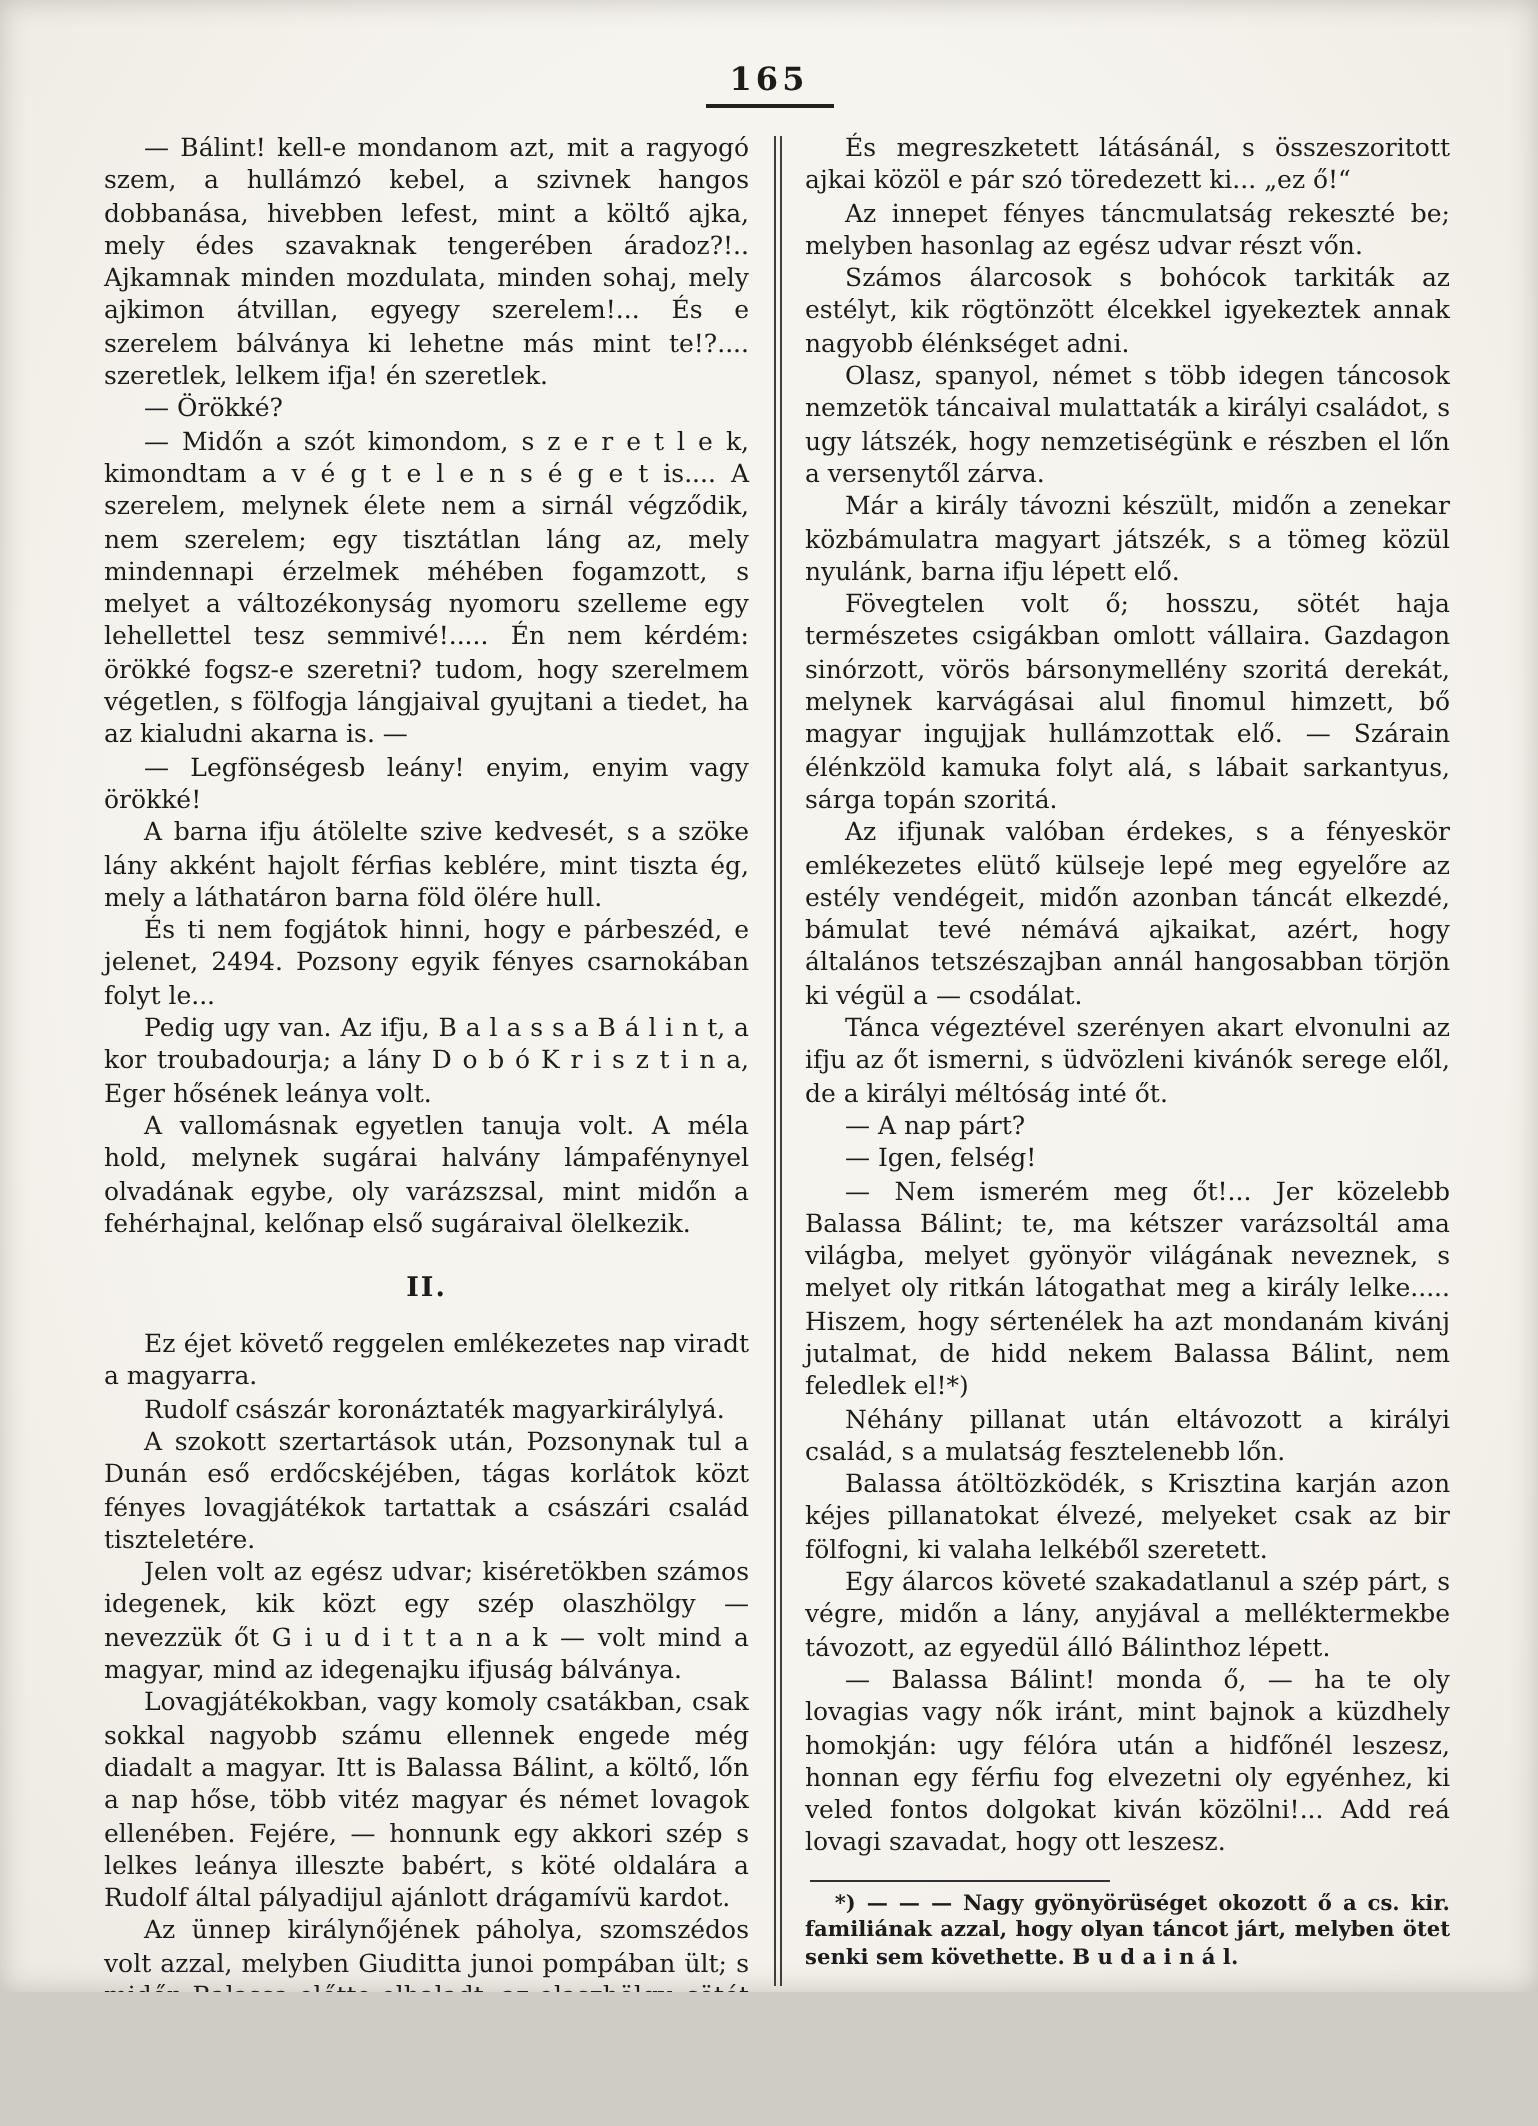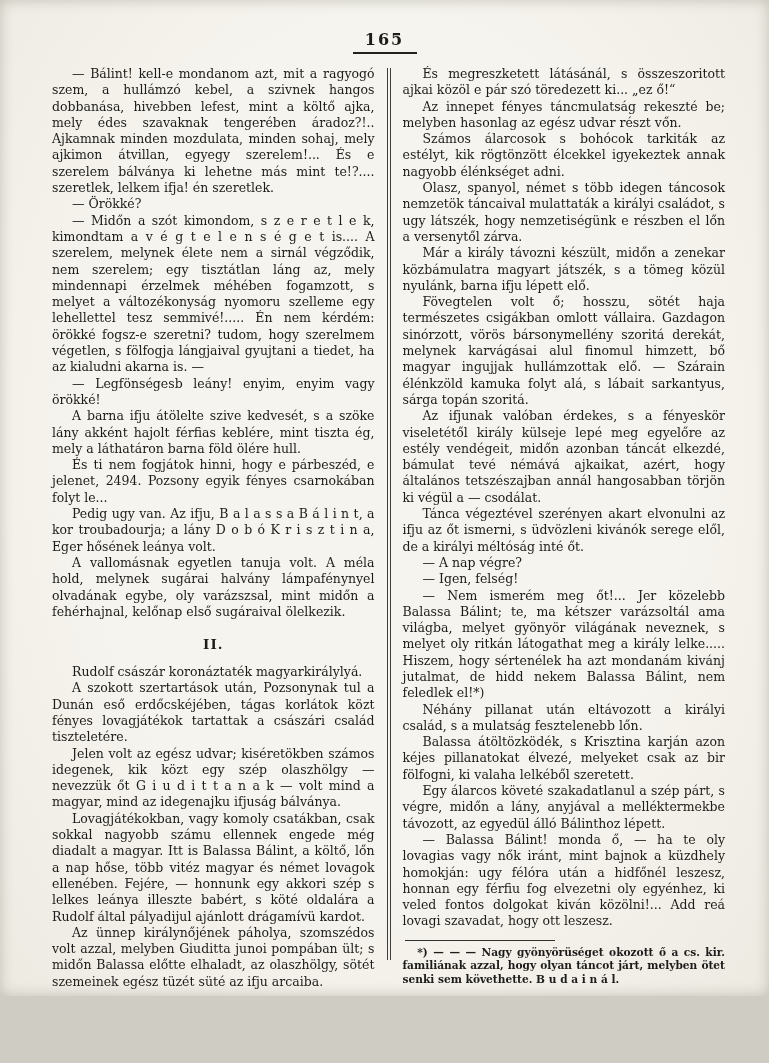"Az ifjunak valóban érdekes, s" div.para { text: viseletétől király -> emlékezetes elütő }
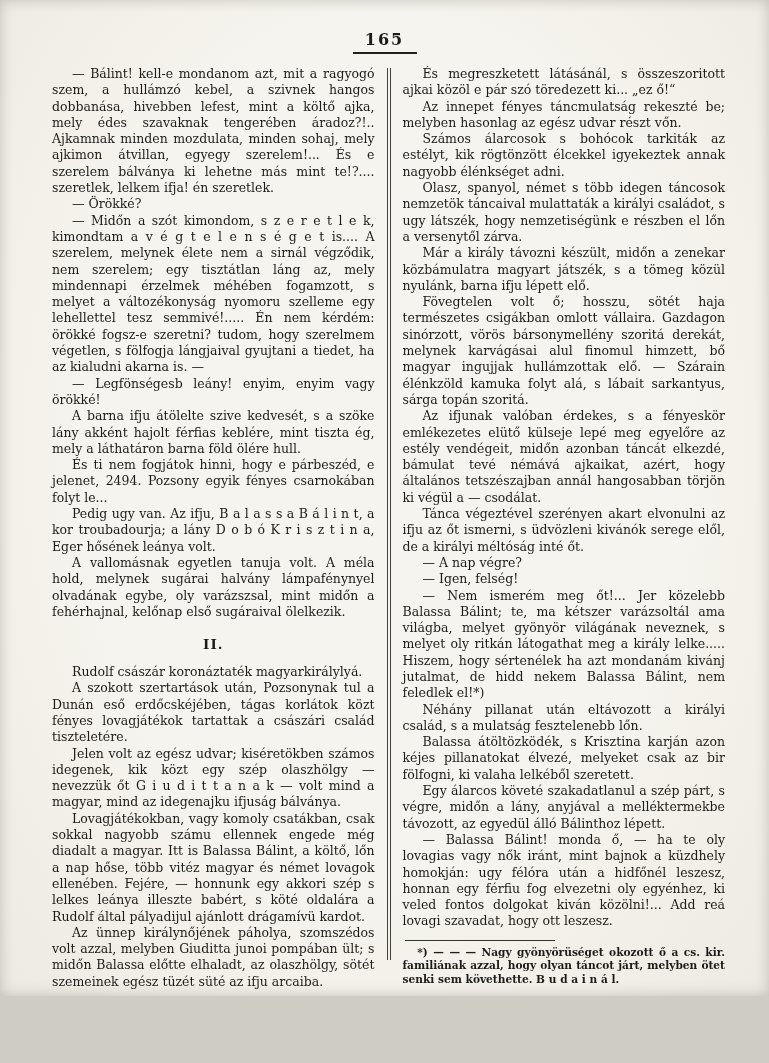"— A nap végre?" div.para { text: végre -> párt }
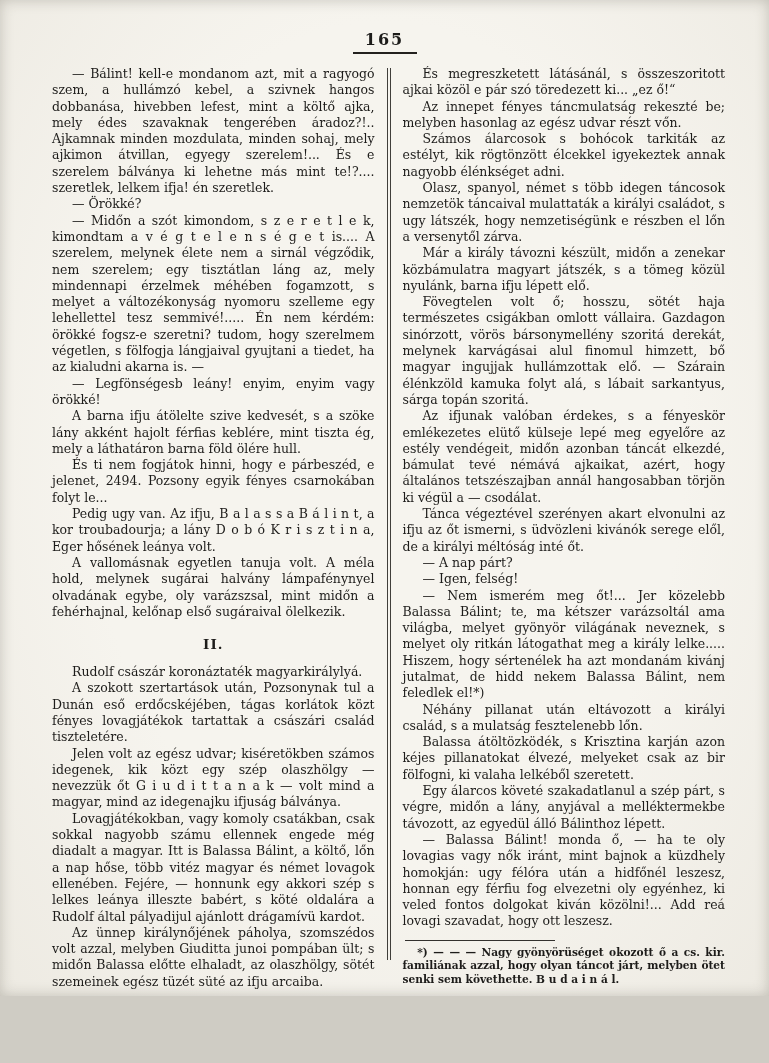"Ez éjet követő reggelen emlékezetes" div.para { html: none -> <div>Ez éjet követő reggelen emlékezetes nap viradt a magyarra.</div> }
